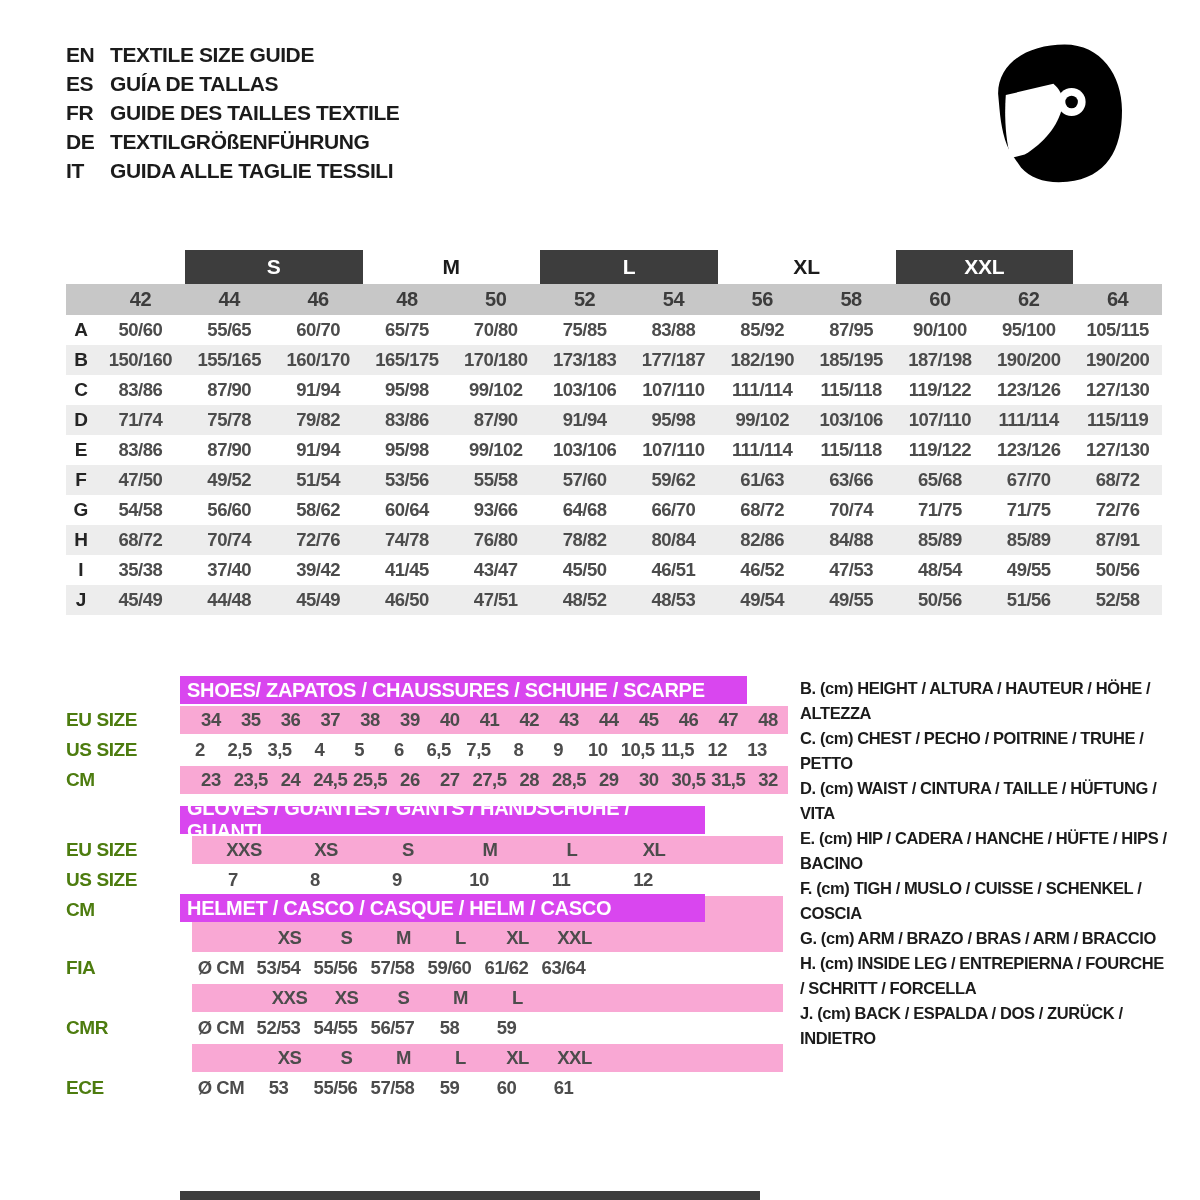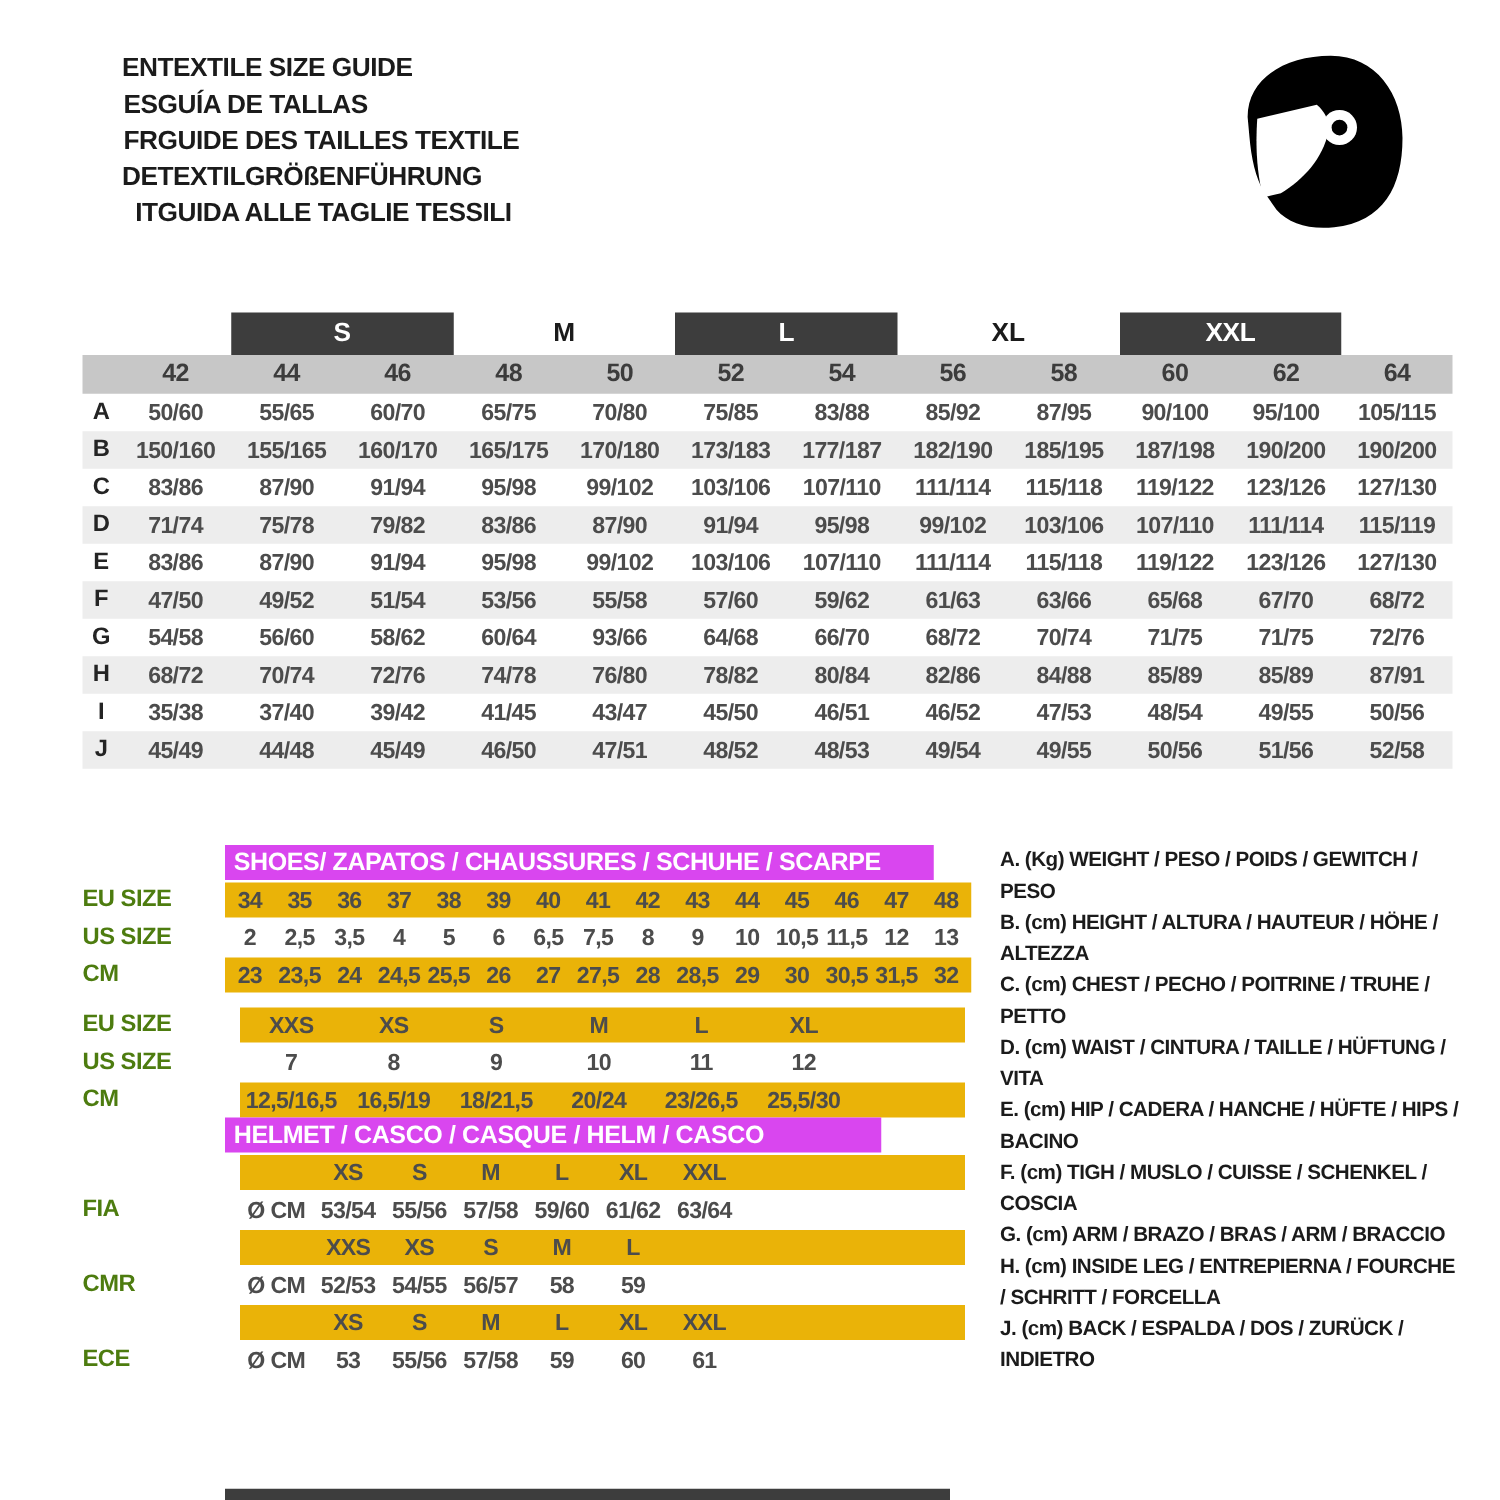"EN" .lang-block { left: 82px -> 66px; text-align: right -> none }
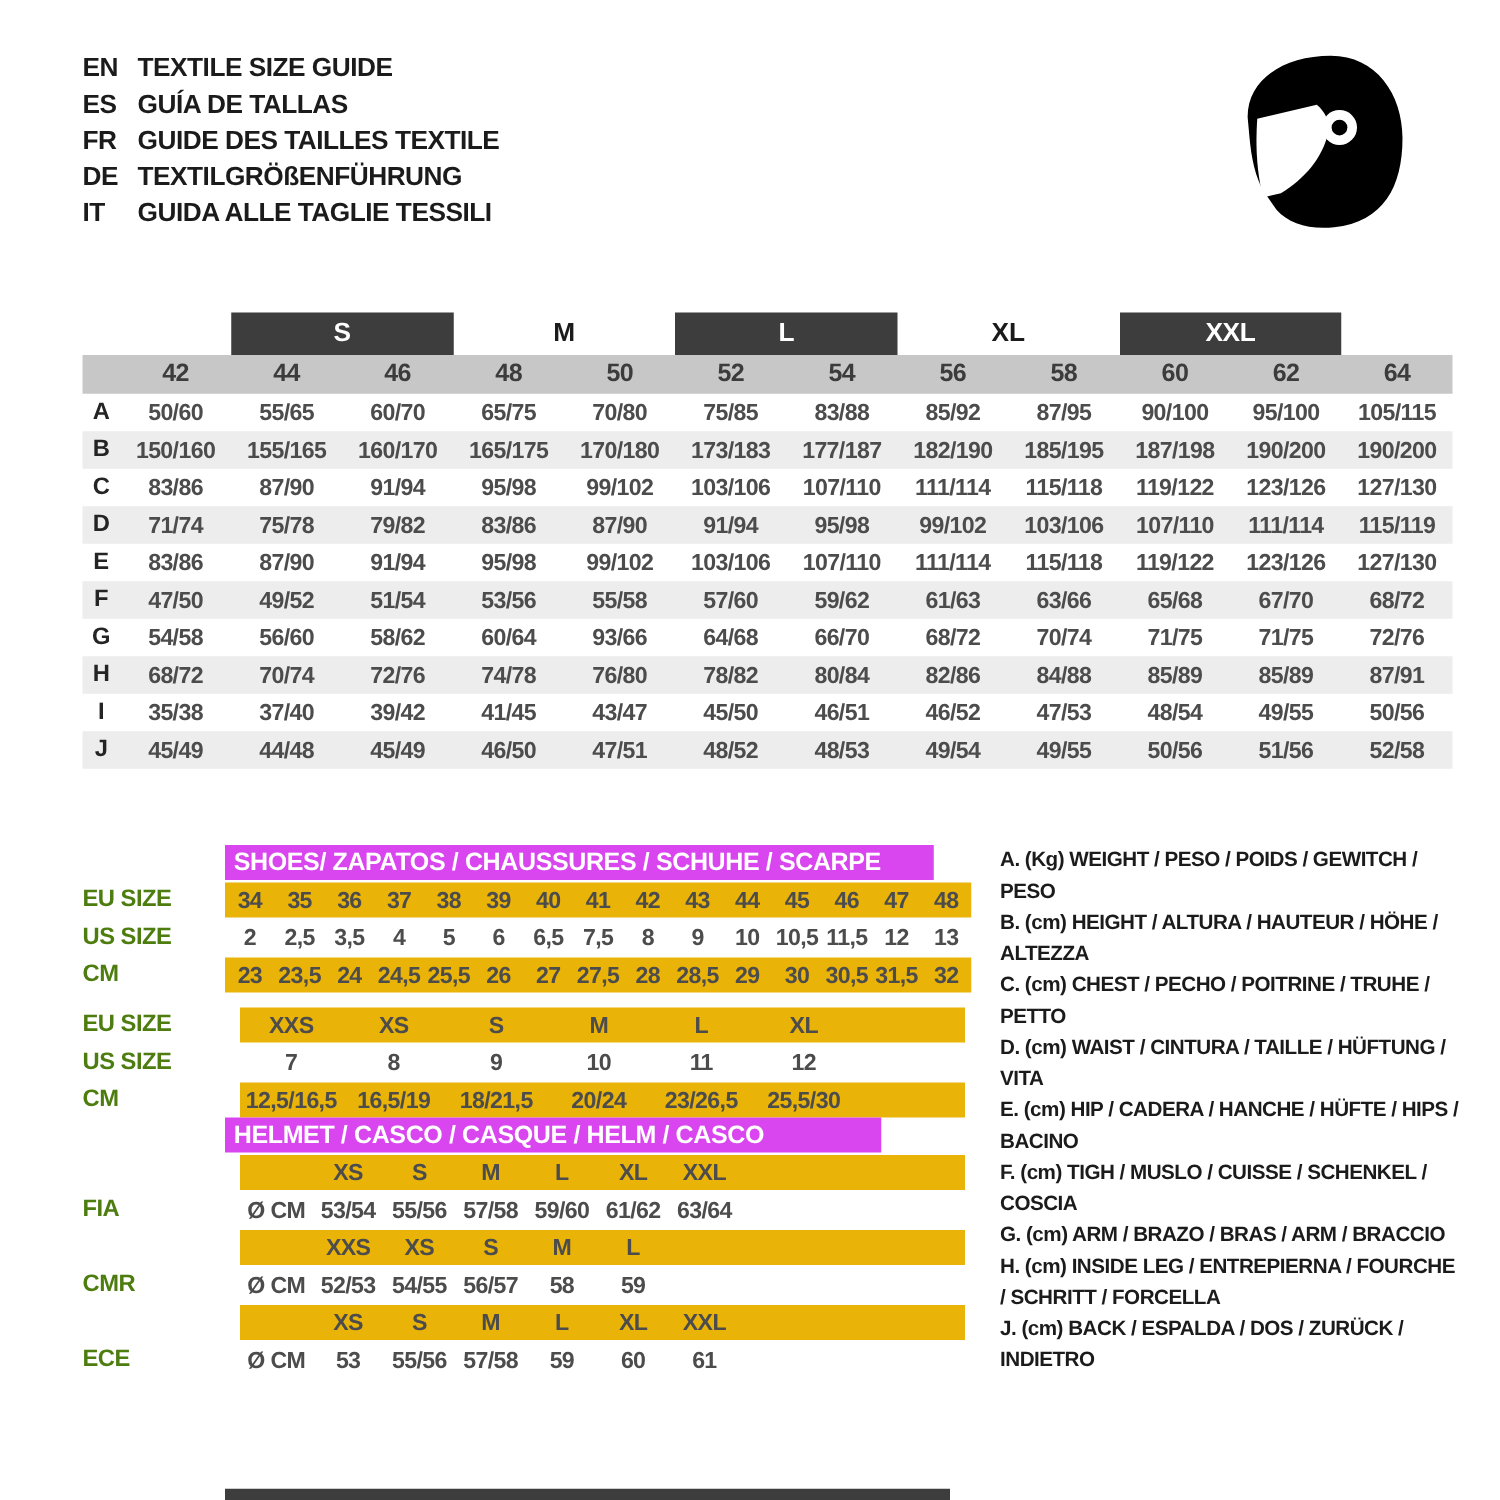"A. (Kg) WEIGHT / PESO" div.legend-line { html: <div>A. (Kg) WEIGHT / PESO / POIDS / GEWITCH / PESO</div> -> none }
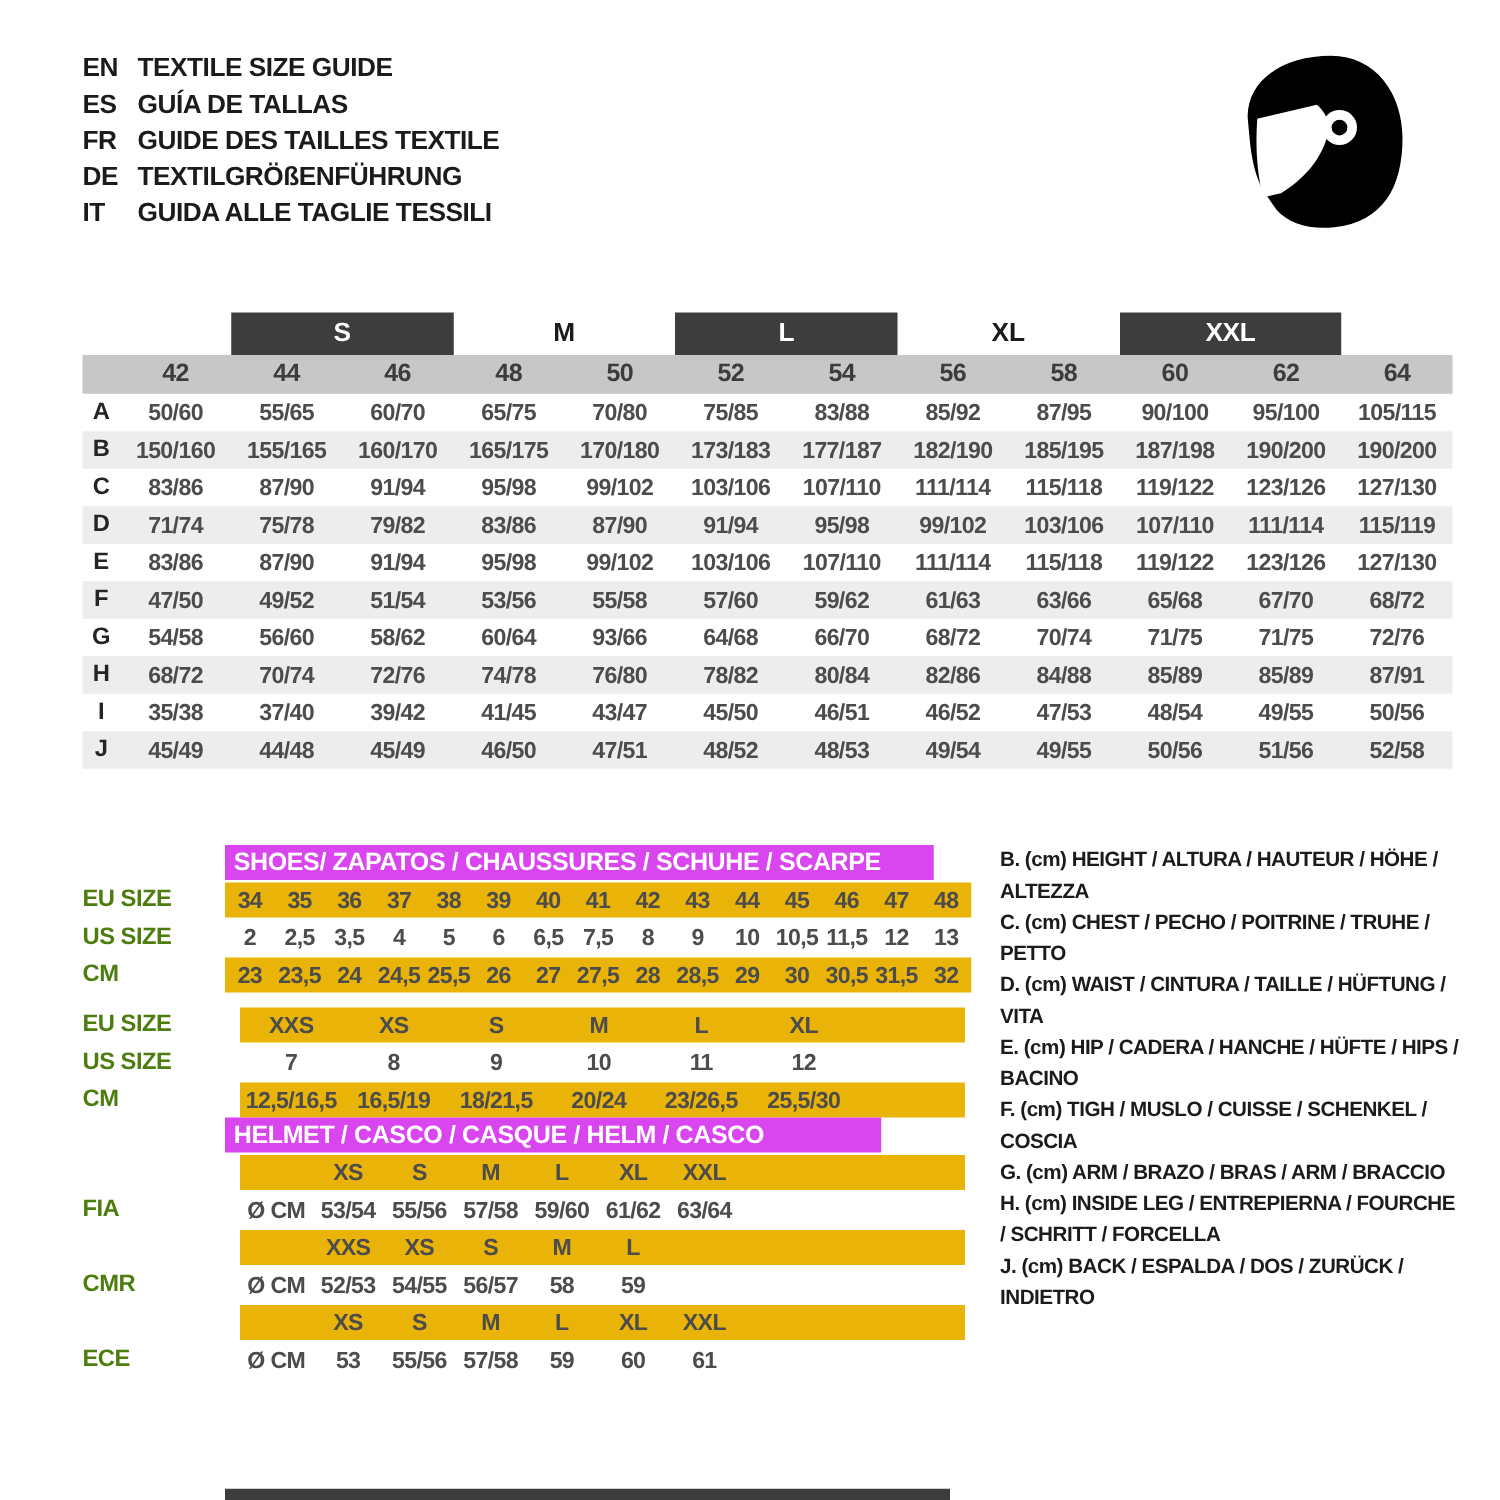"34" .sdata.gray { background: #eab308 -> #f9a8d4; padding-left: none -> 11px }
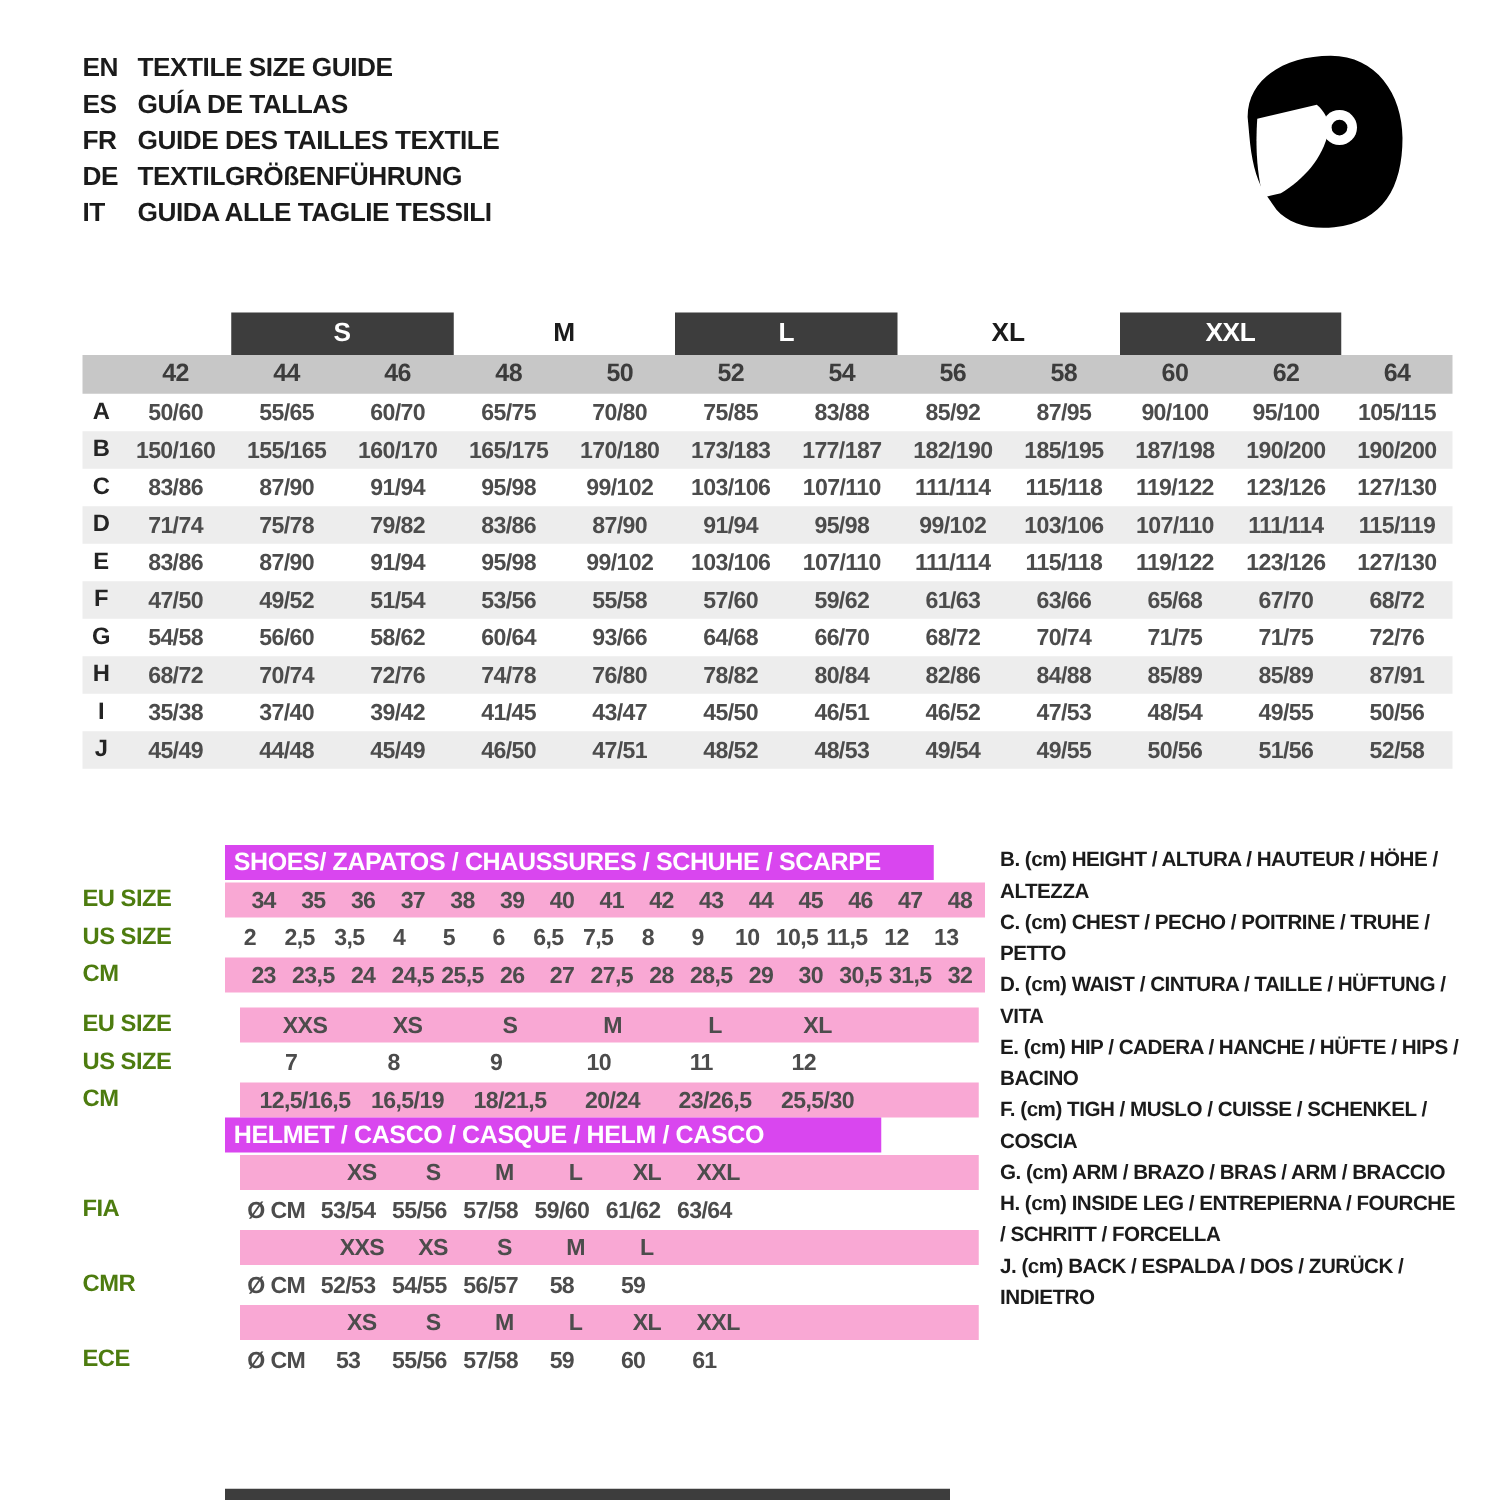"GLOVES / GUANTES / GANTS" div.srow { html: none -> <div> <div></div> <div>GLOVES / GUANTES / GANTS / HANDSCHUHE / GUANTI</div> </div> }
